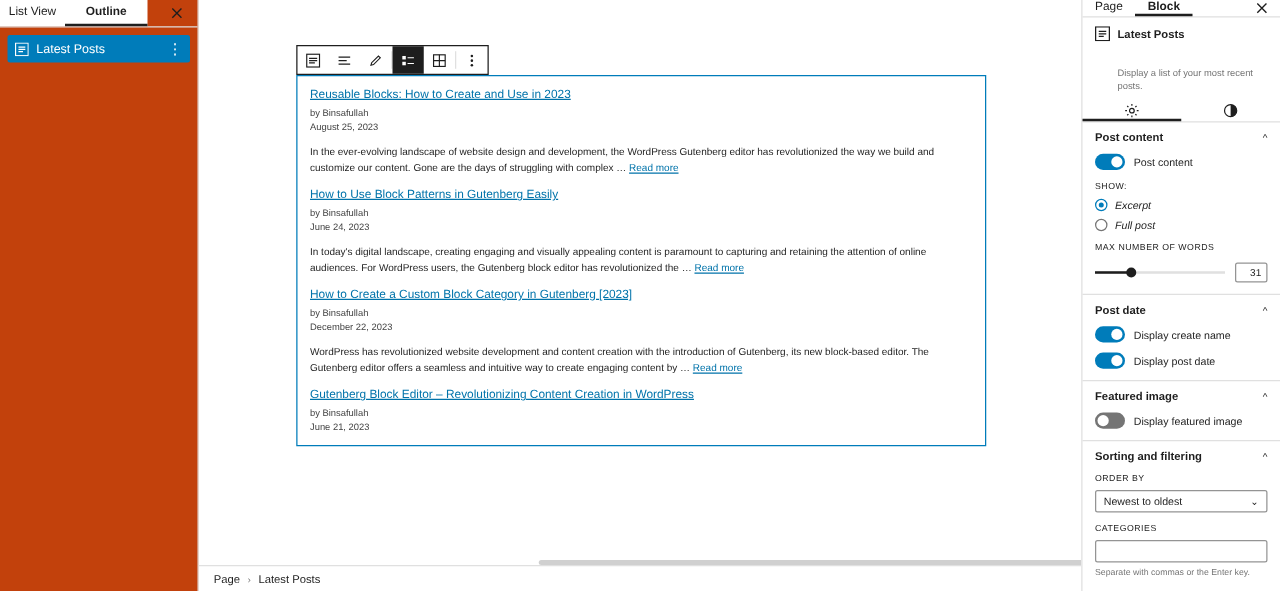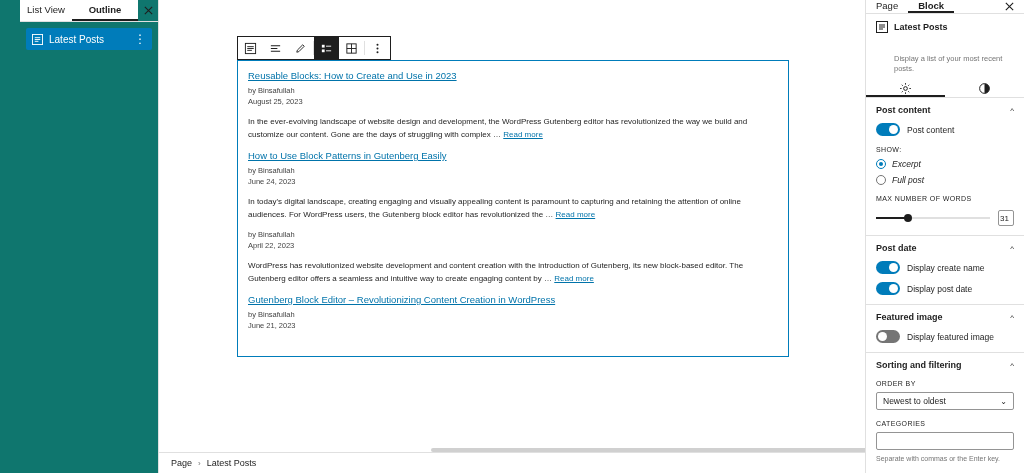"List View" .left-panel { background: #0f766e -> #c2410c; padding-left: 20px -> none }
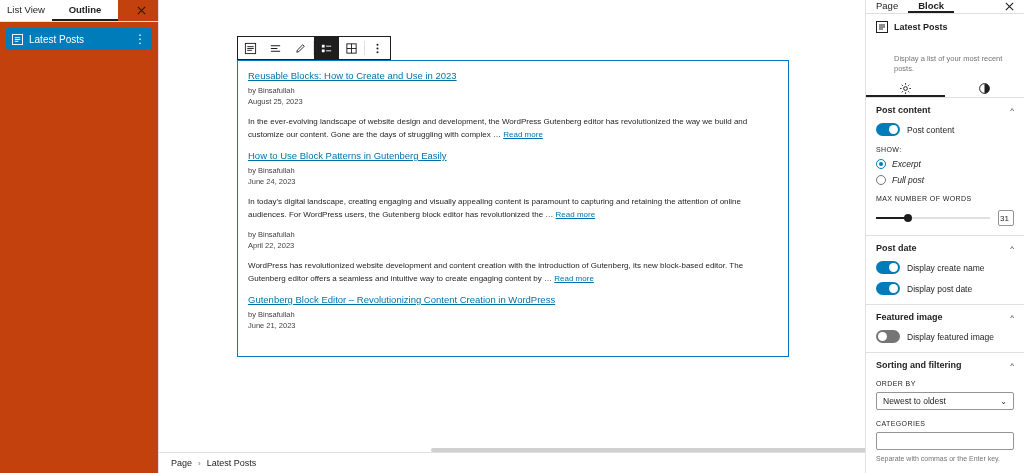"31" .num-box { width: 16px -> 26px }
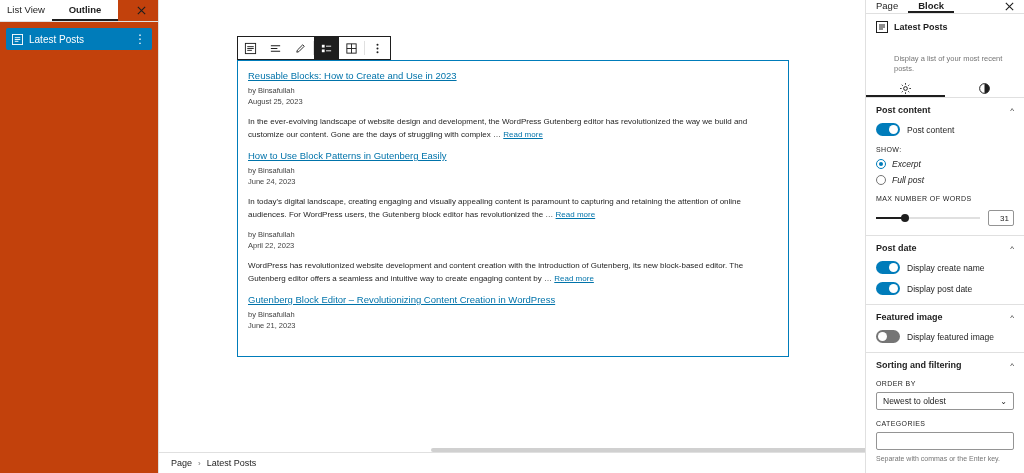"How to Create a Custom" a.post-title { html: none -> <a>How to Create a Custom Block Category in Gutenberg [2023]</a> }
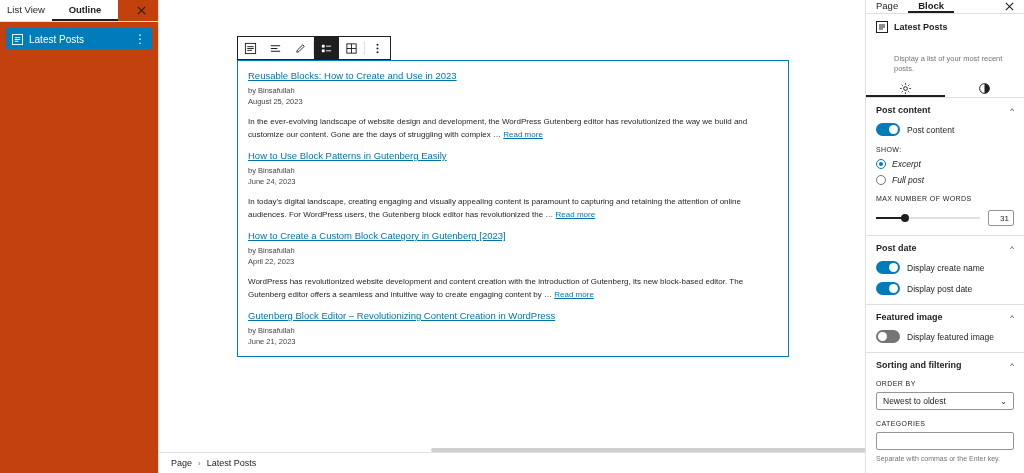"April 22, 2023" div.post-meta { text: April -> December }
